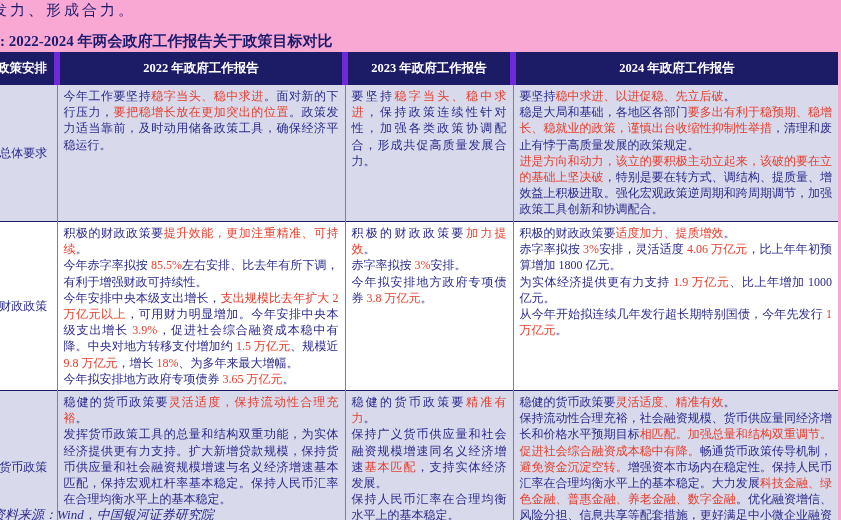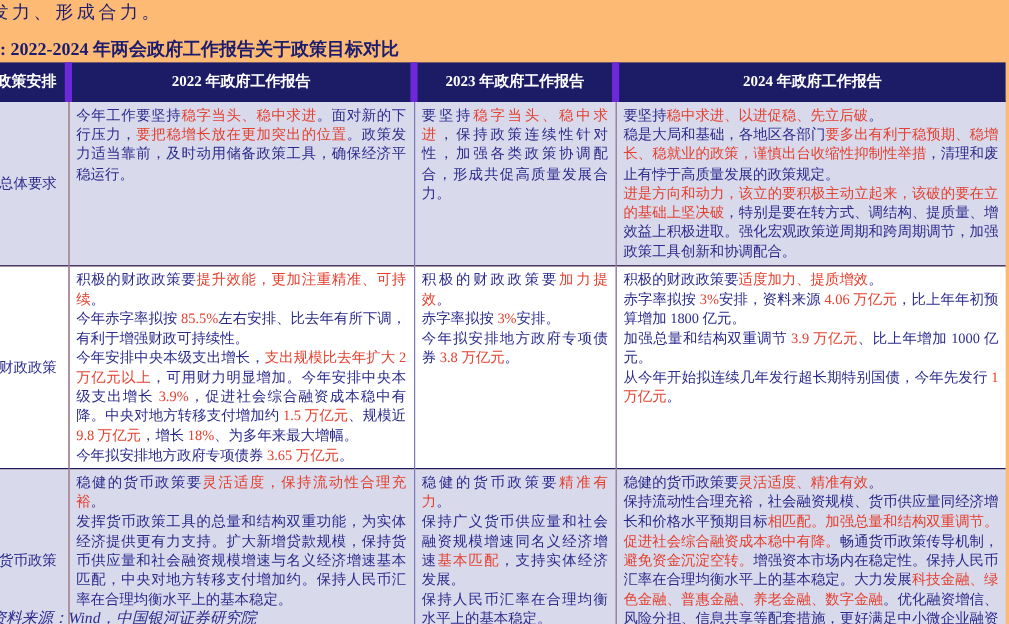"发力、形成合力。" #viewport { background: #fdba74 -> #f9a8d4 }
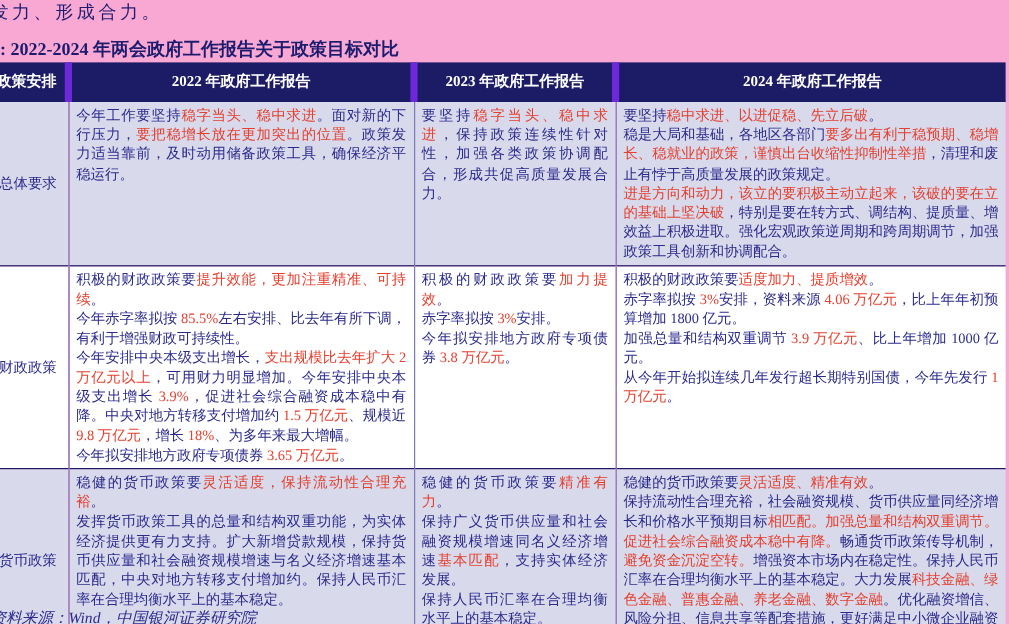"安排，资料来源" span { text: 资料来源 -> 灵活适度 }
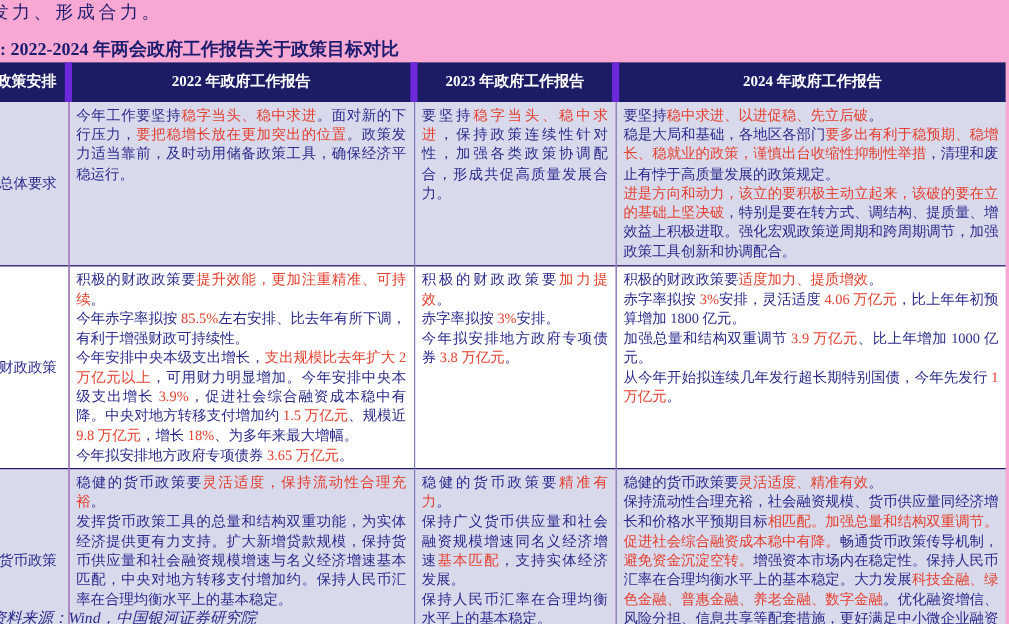"加强总量和结构双重调节" span { text: 加强总量和结构双重调节 -> 为实体经济提供更有力支持 }
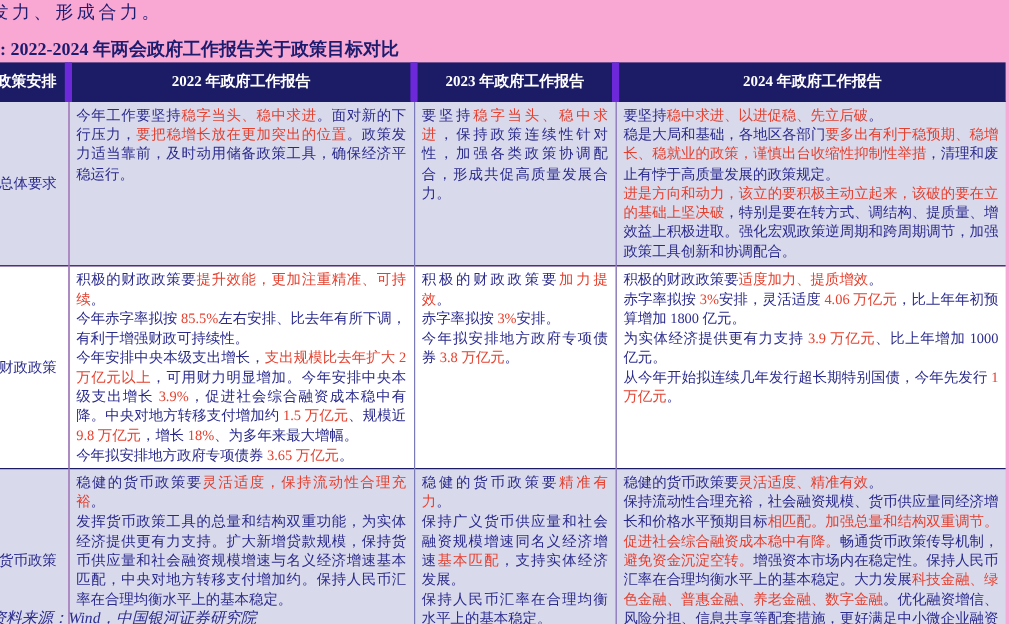"3.9 万亿元" span.hl { text: 3.9 -> 1.9 }
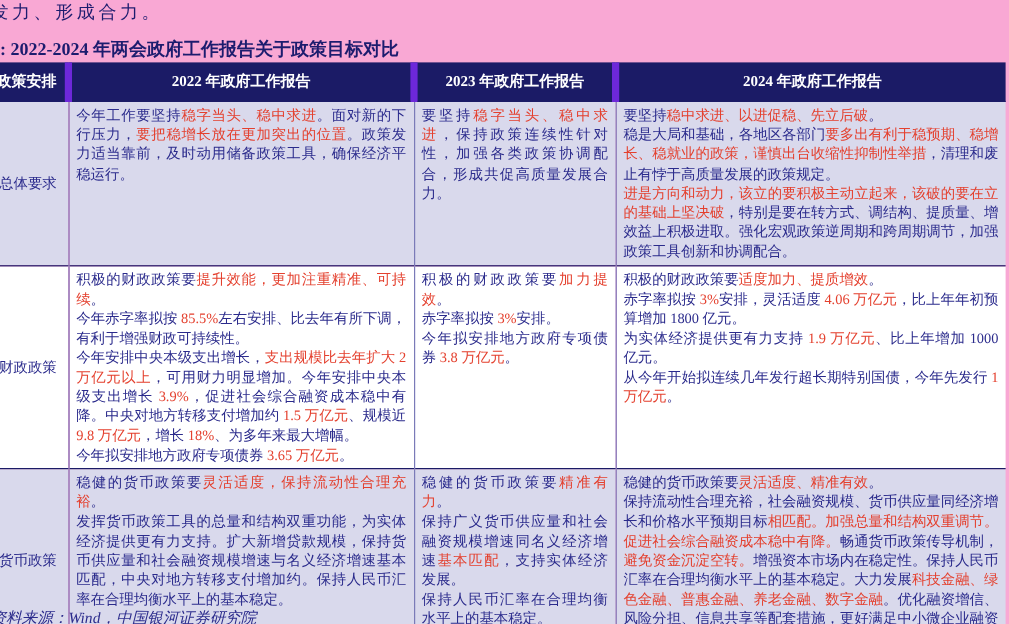"发挥货币政策工具的总量和结构双重功能，为实体经济提供更有力支持。扩大新增贷款规模" span { text: 中央对地方转移支付增加约 -> 保持宏观杠杆率基本稳定 }
